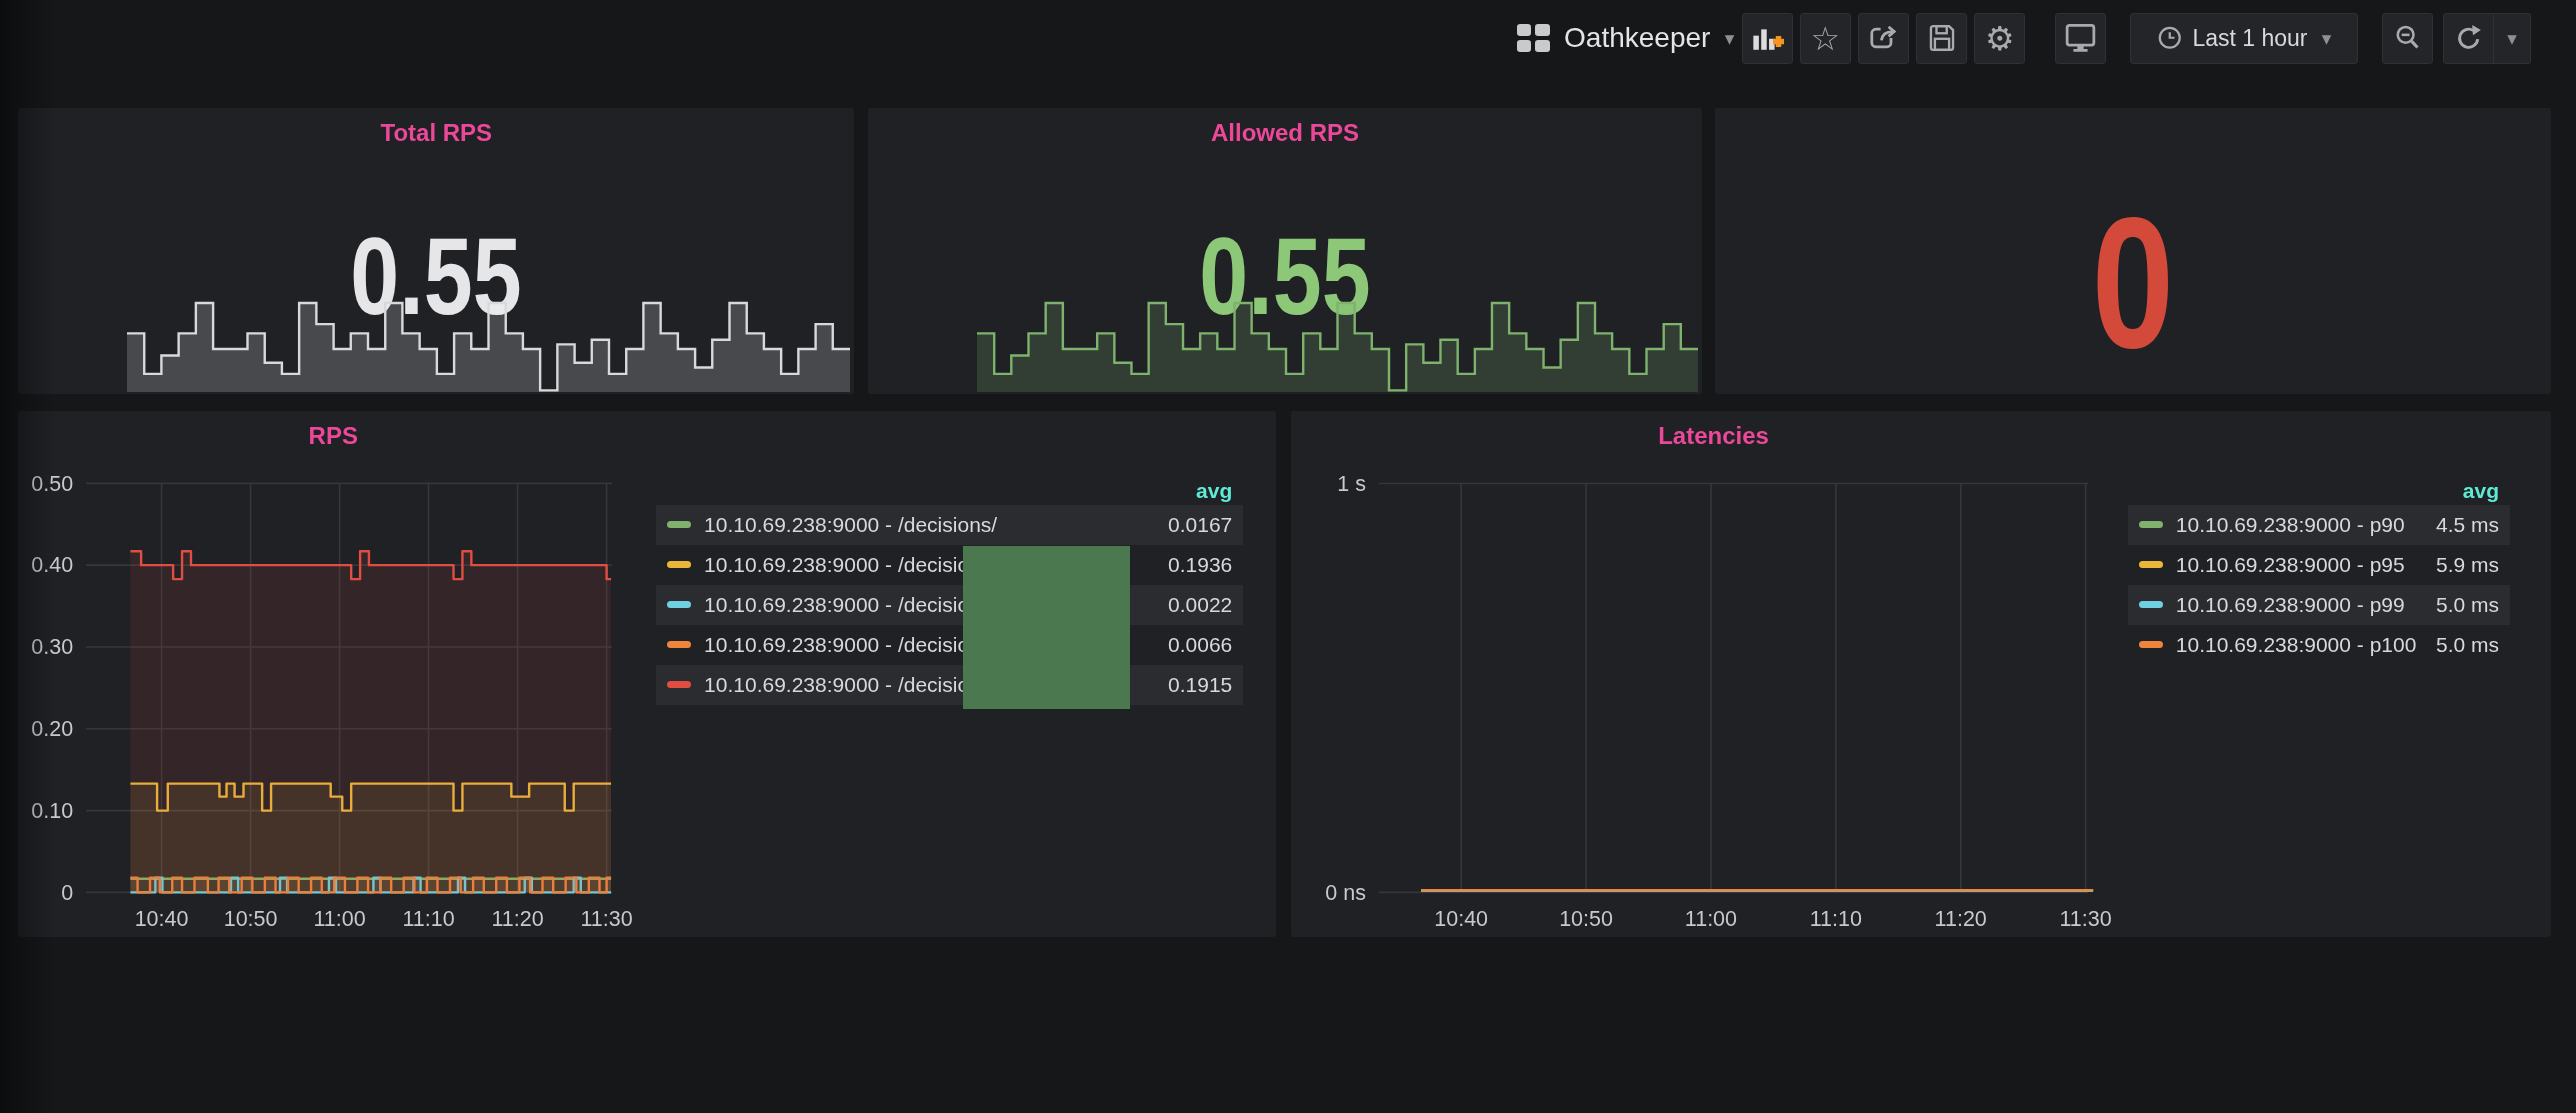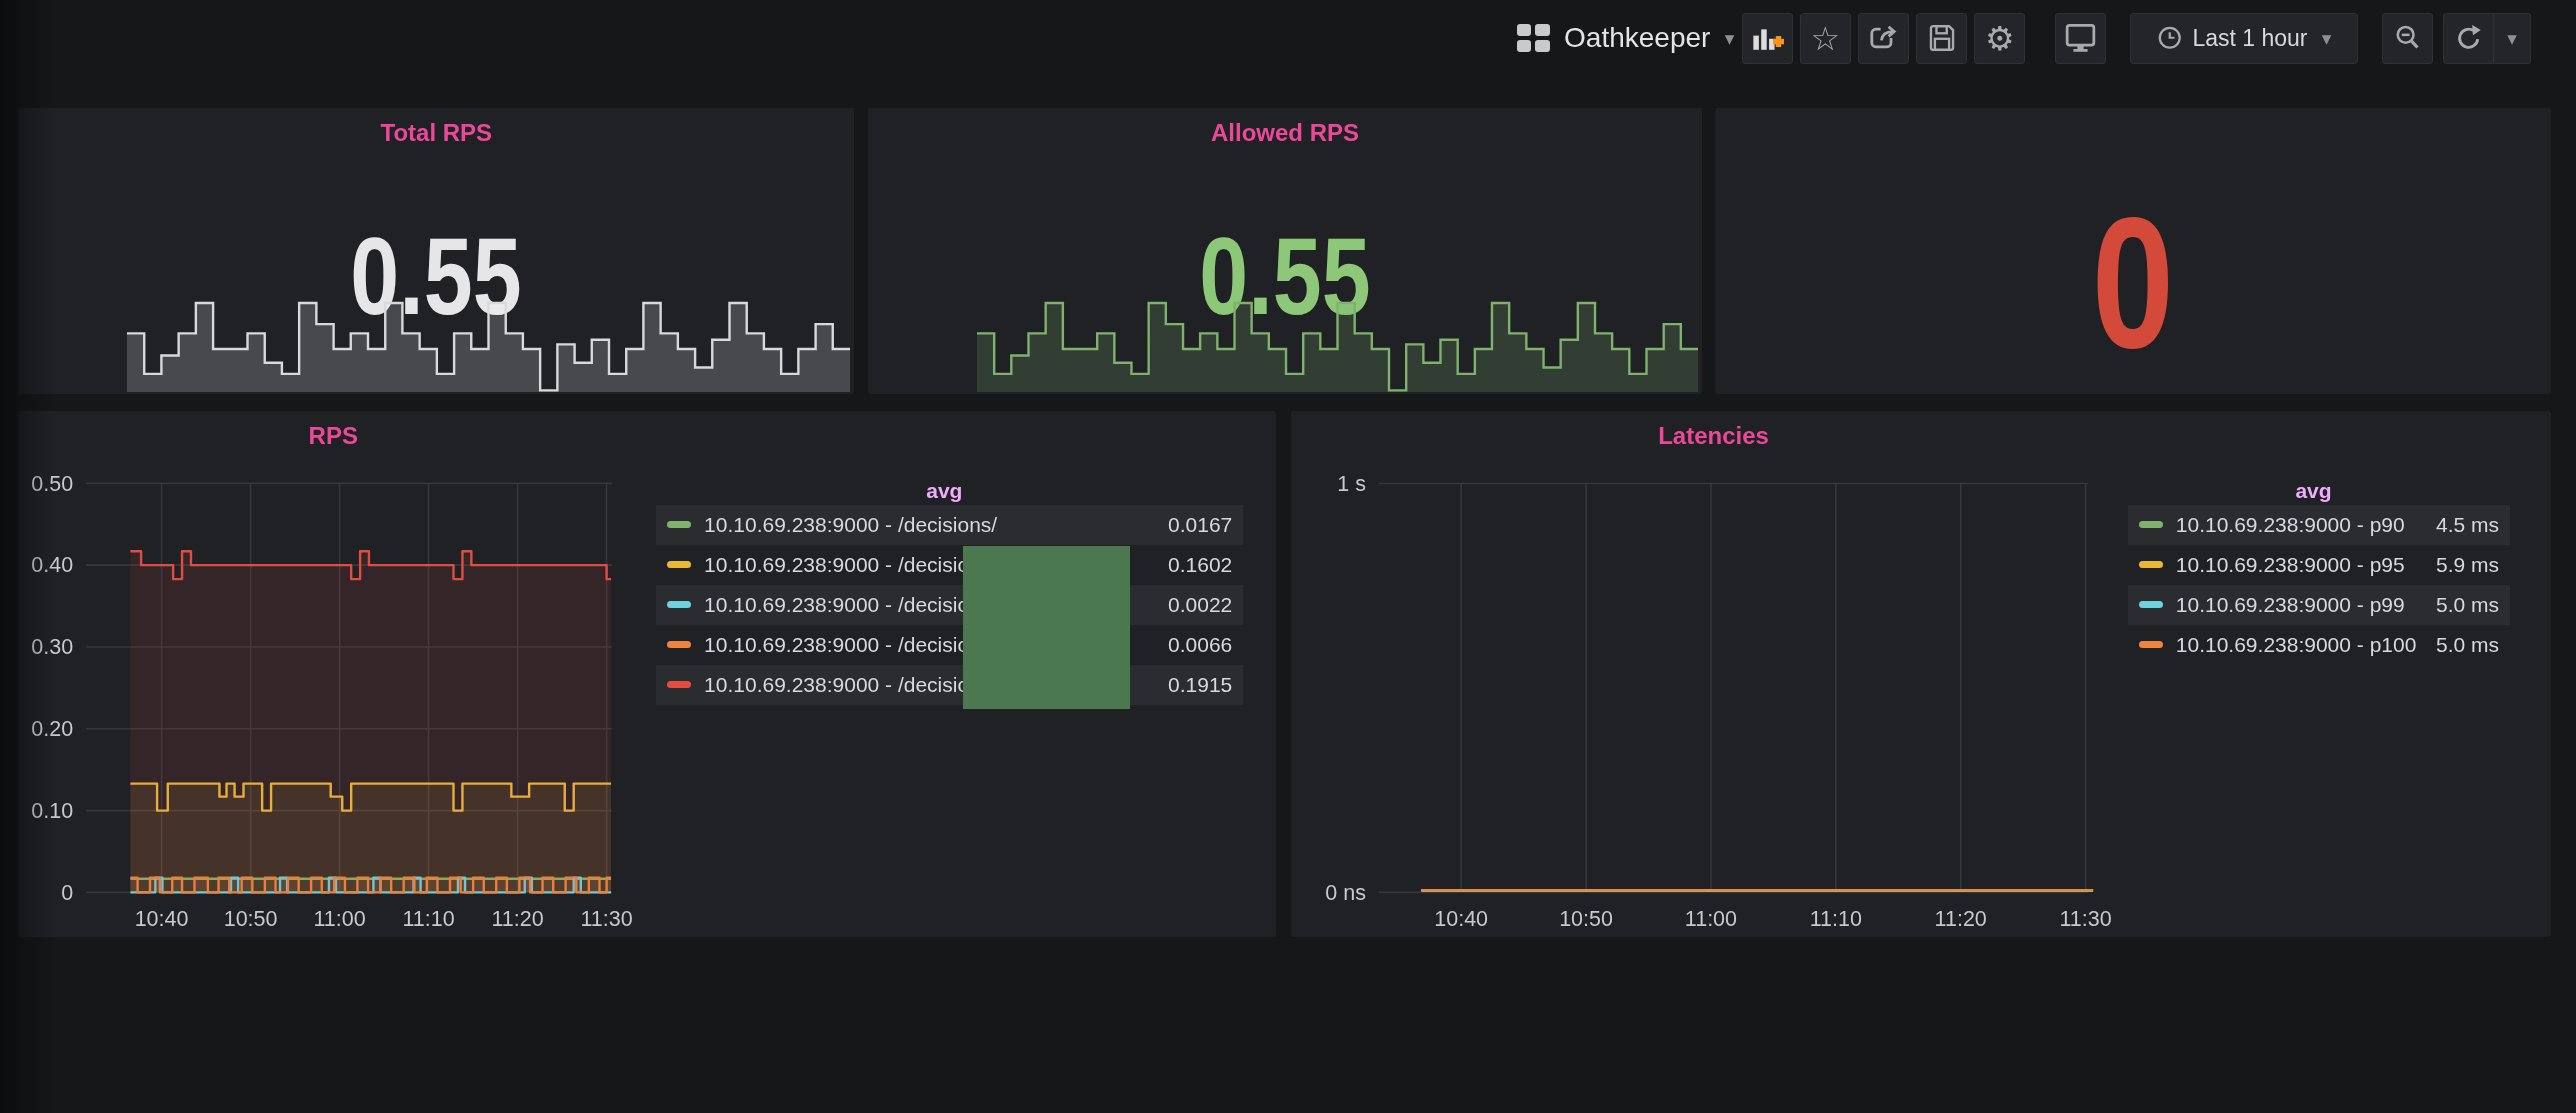"avg" .legend-header { color: #f0abfc -> #5eead4; text-align: center -> right }
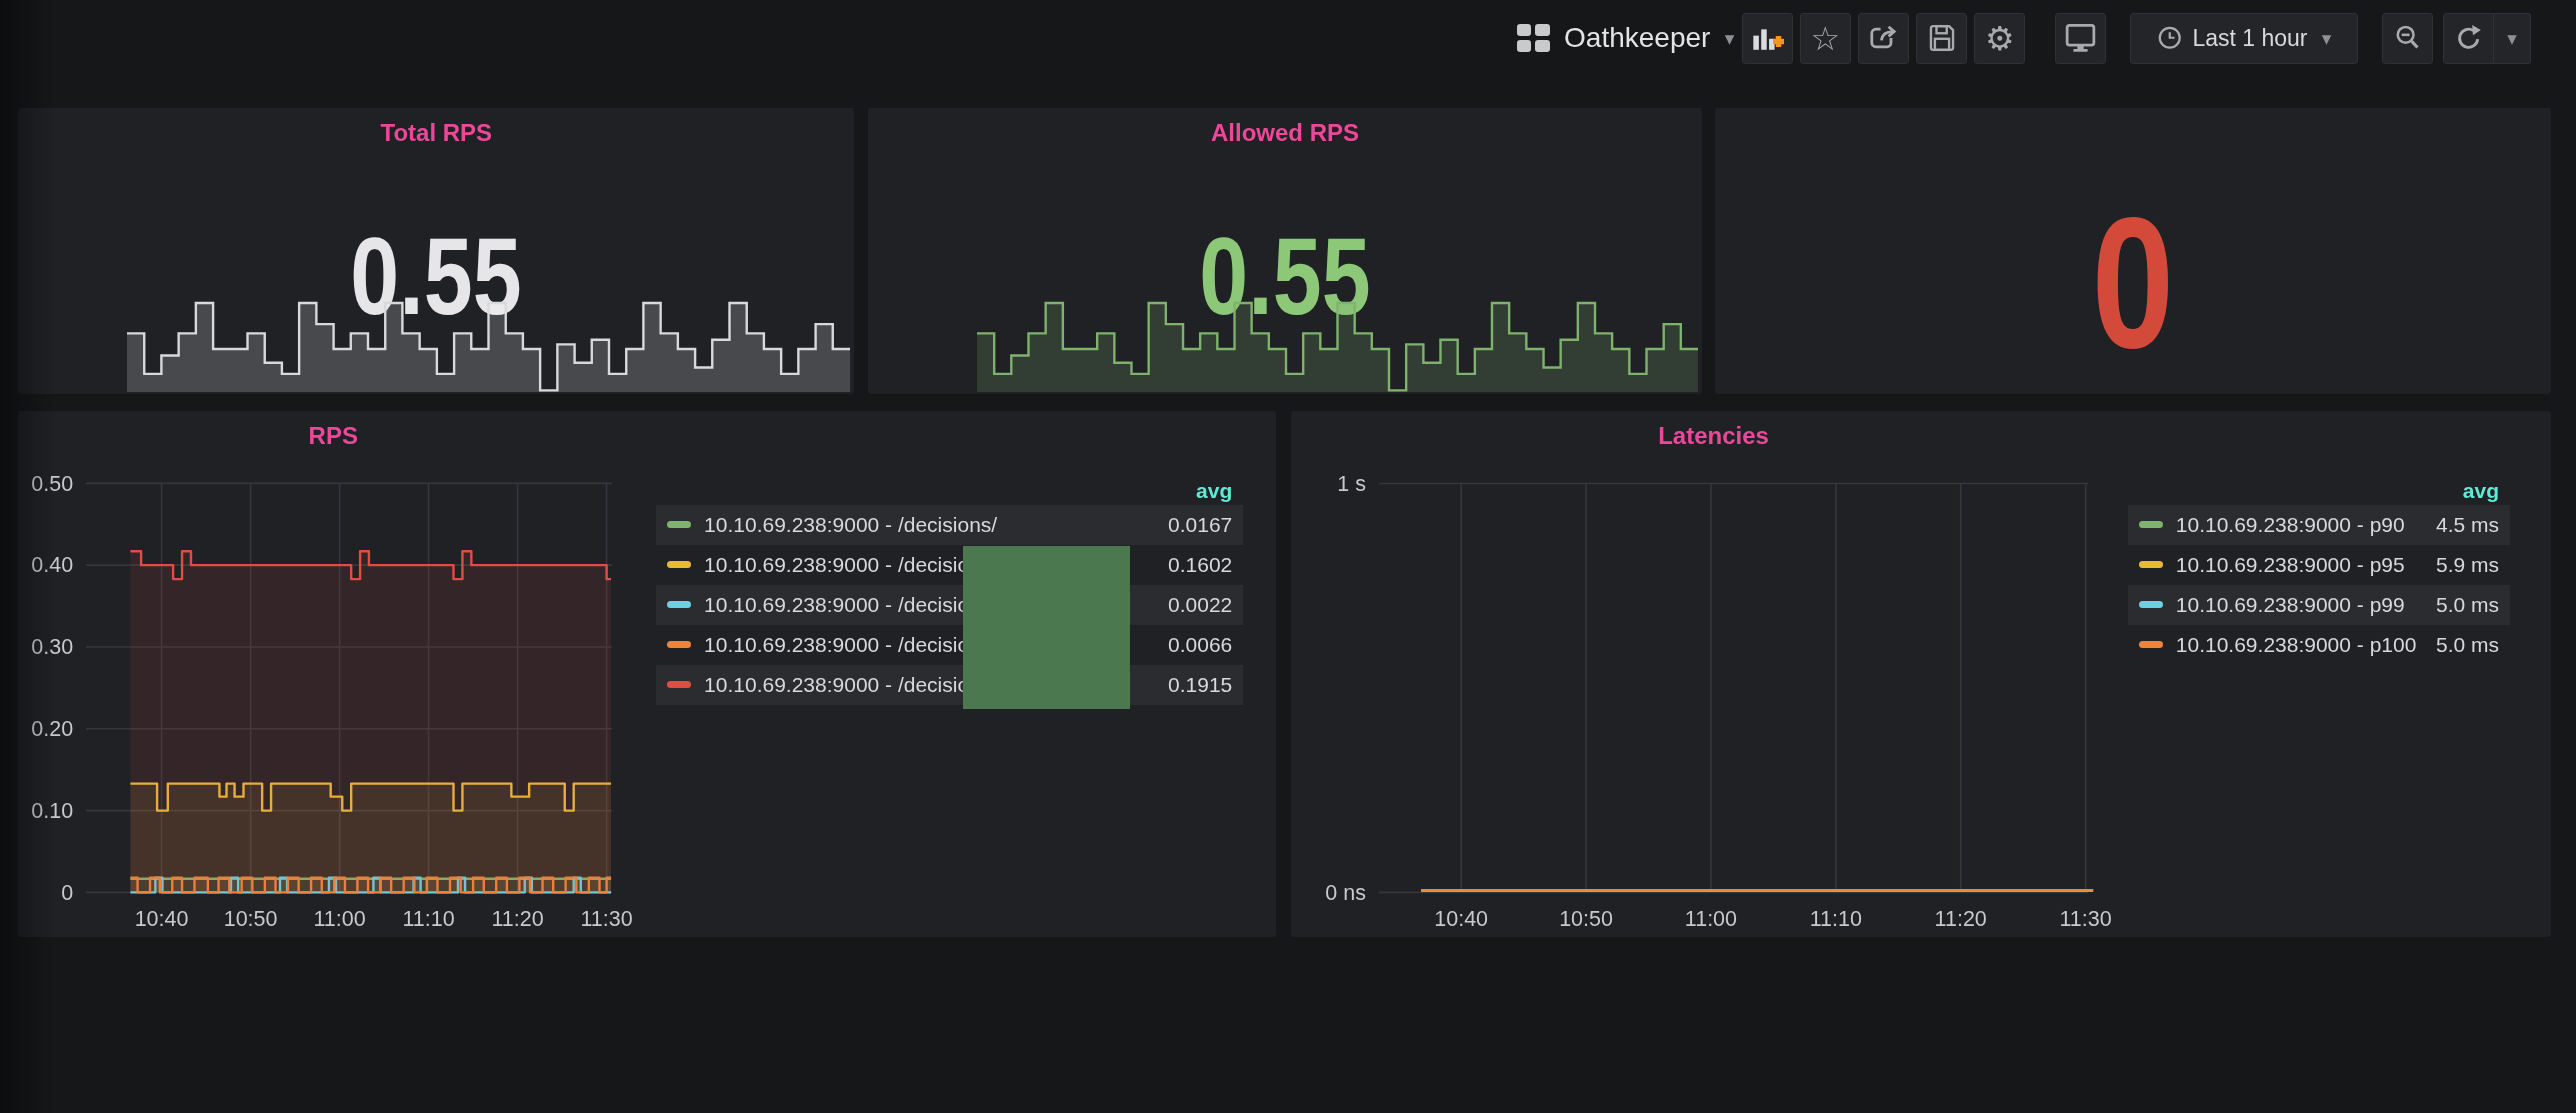"0.1602" span.lval { text: 0.1602 -> 0.1936 }
